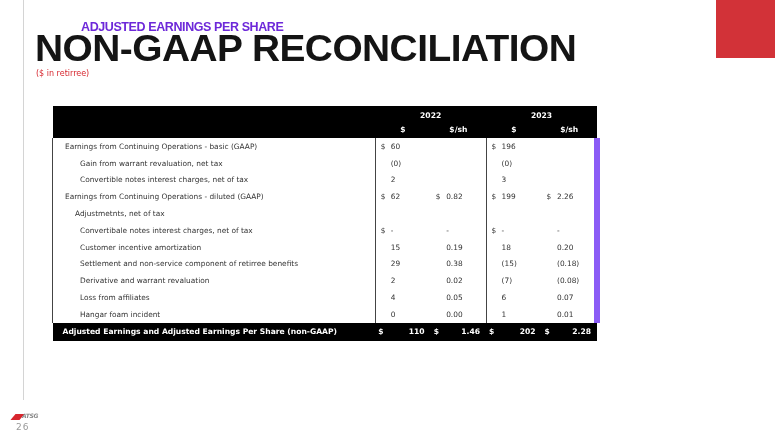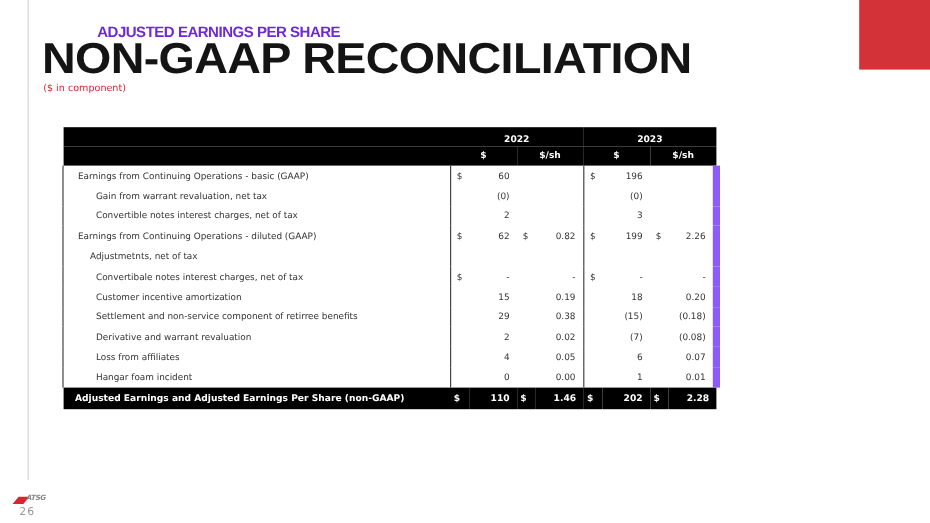"($ in component)" div.units { text: component -> retirree }
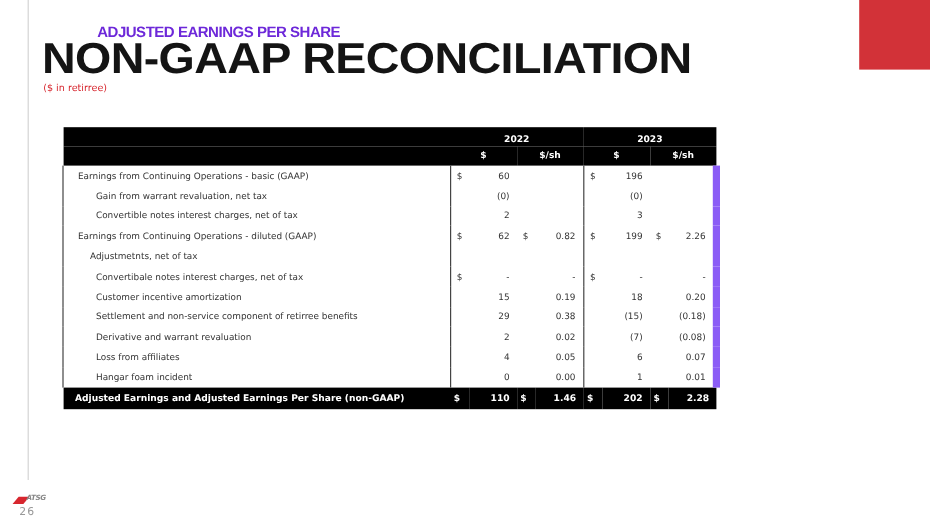"60" .body-row td.num { text-align: right -> left }
